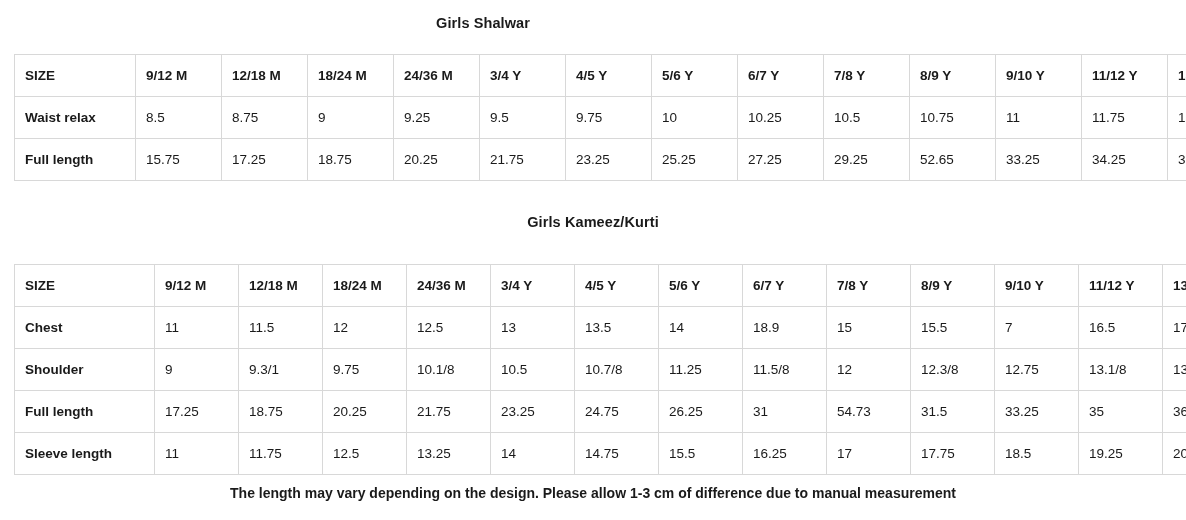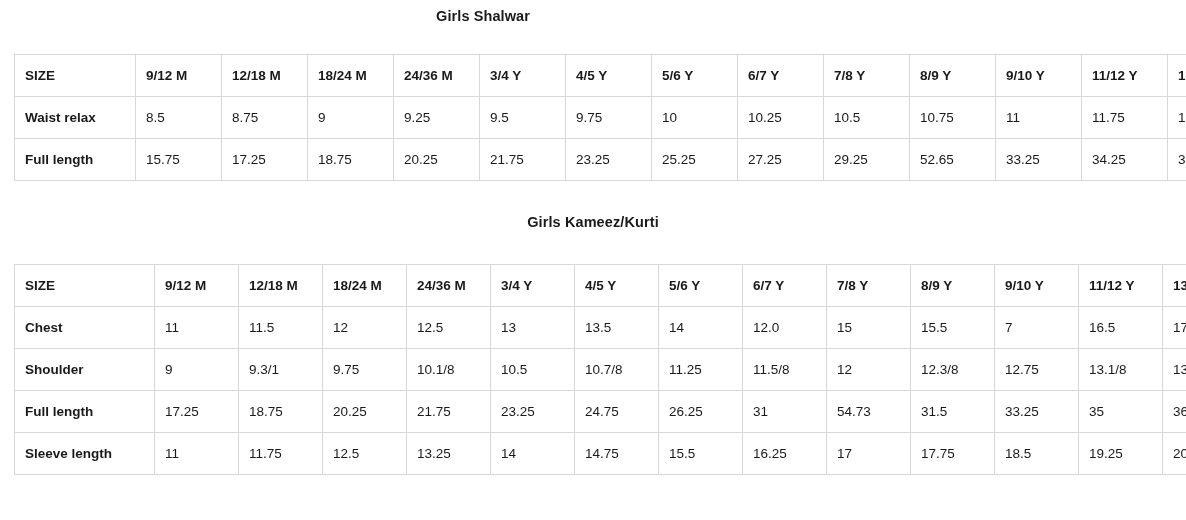"Girls Shalwar" .title-wrap-1 { top: 0 -> 7px }
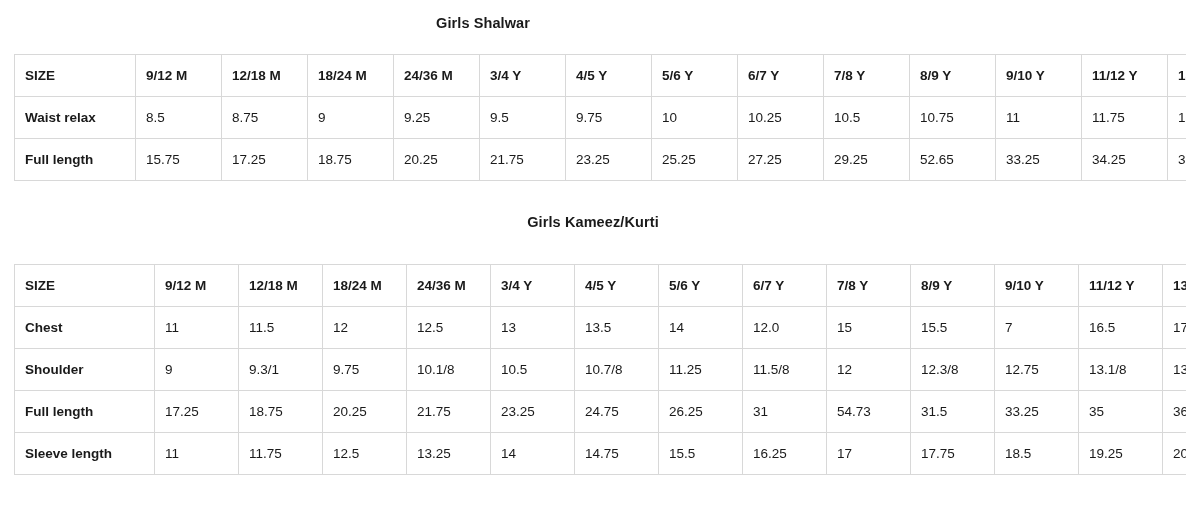"12.0" td { text: 12.0 -> 18.9 }
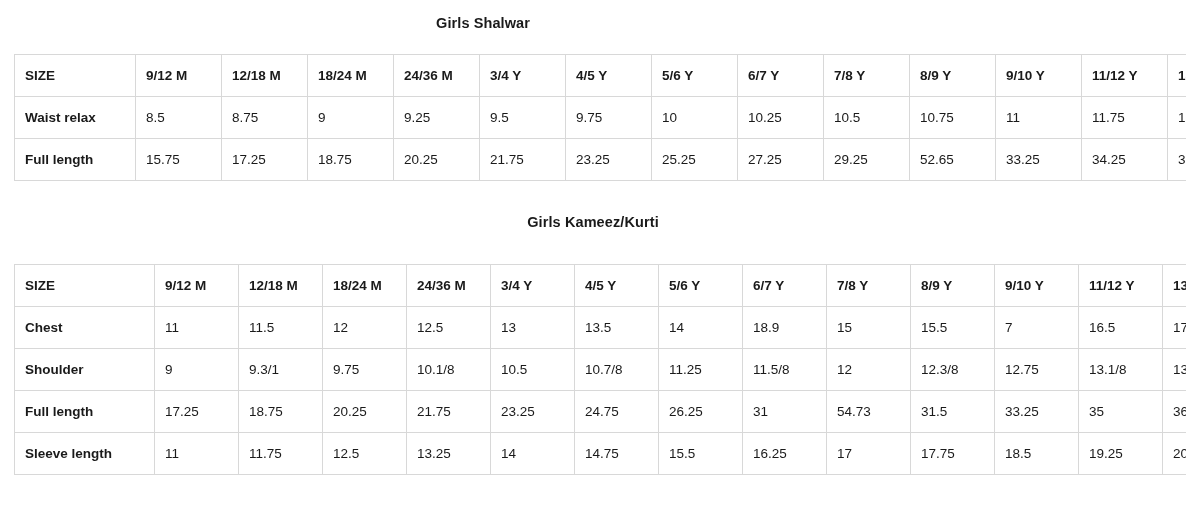"The length may vary depending" div.footnote { html: none -> <div>The length may vary depending on the design. Please allow 1-3 cm of difference due to manual measurement</div> }
